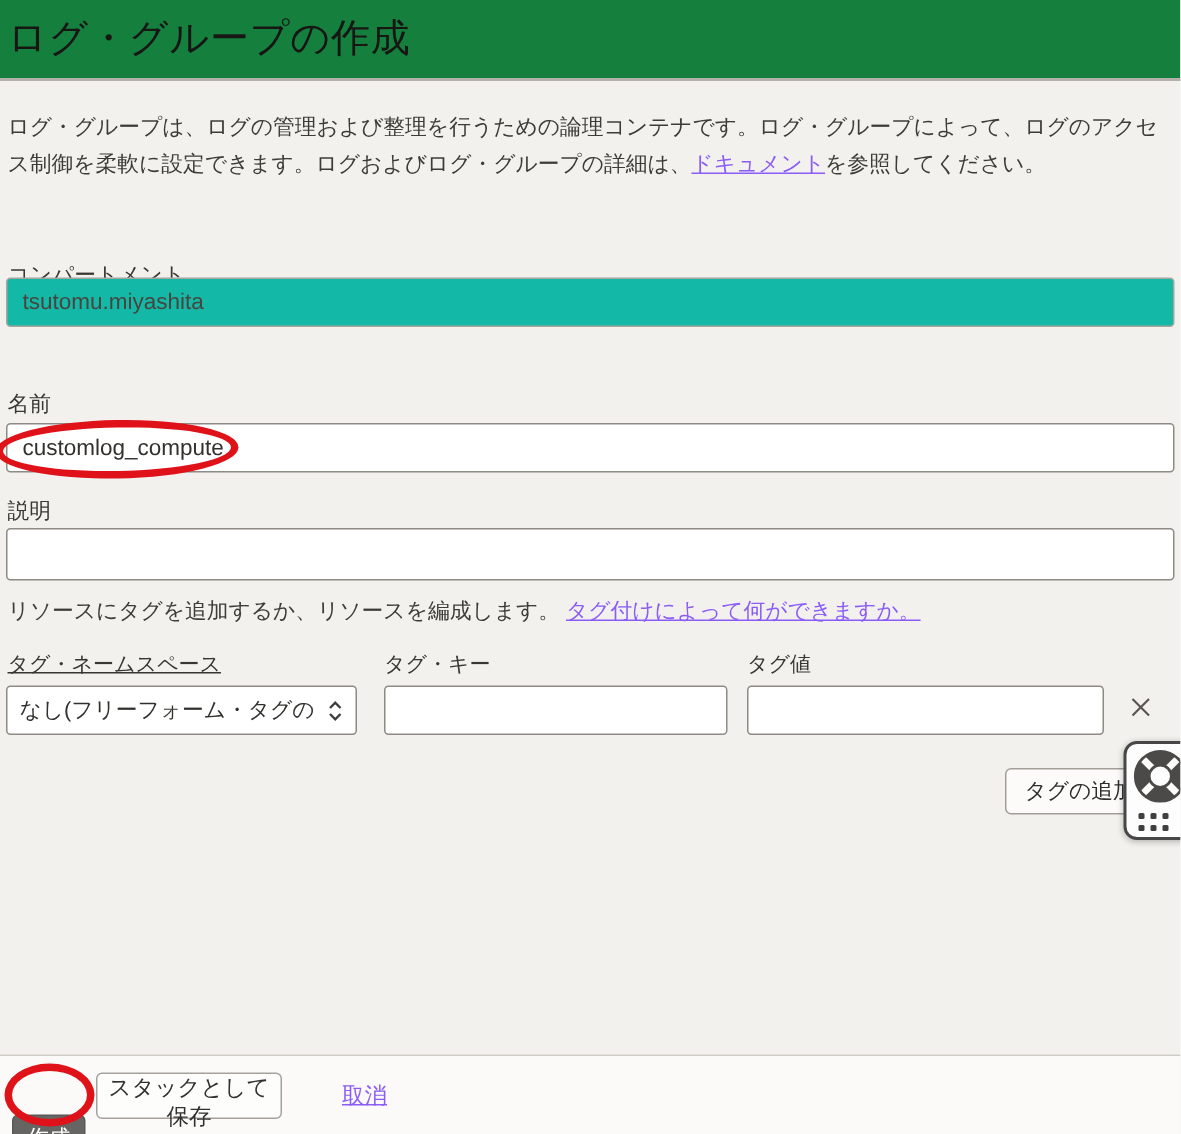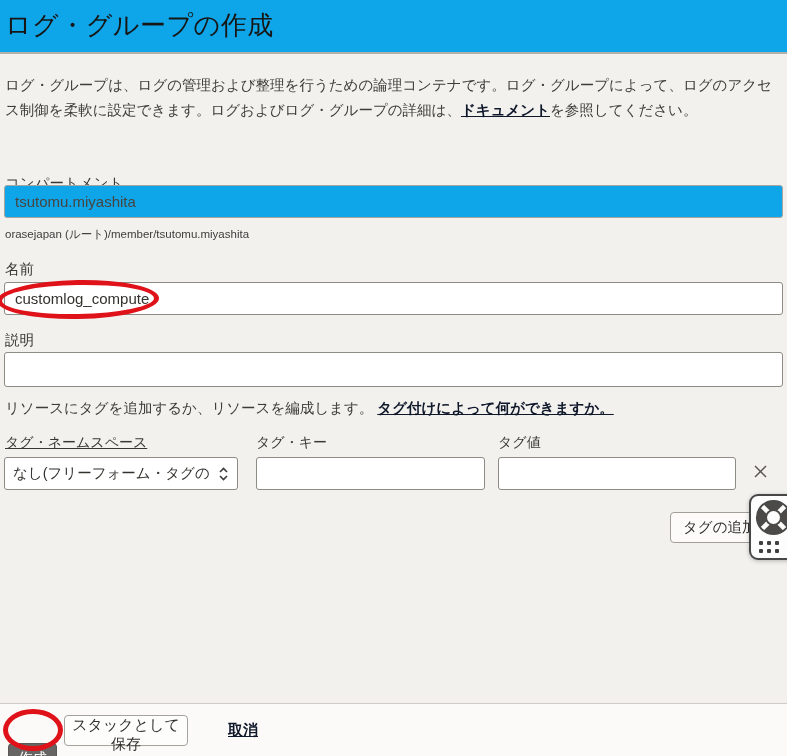"ログ・グループの作成" .header { background: #0ea5e9 -> #15803d }
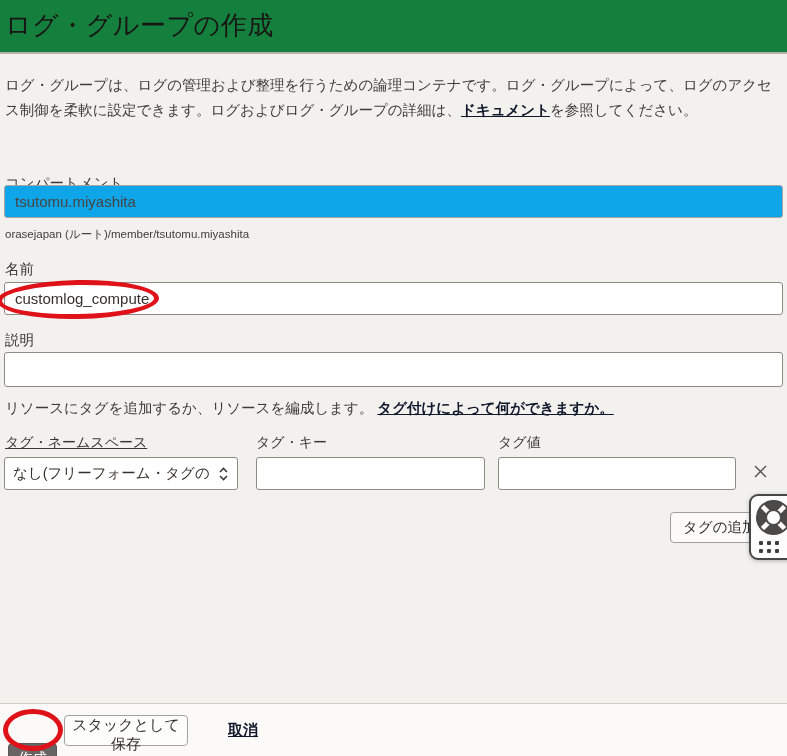"ドキュメント" a.link { color: #0f172a -> #8b5cf6; font-weight: bold -> none }
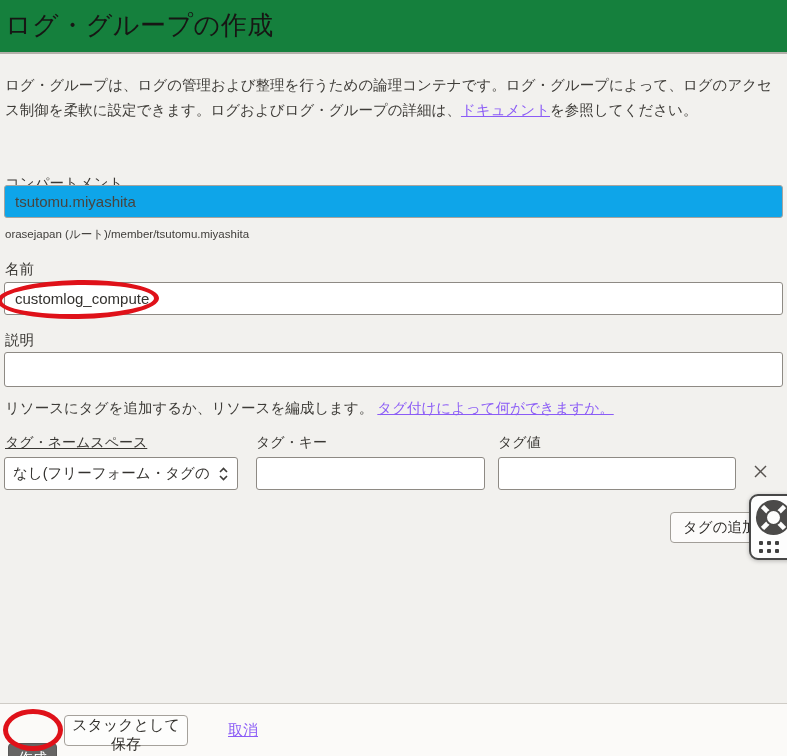"tsutomu.miyashita" .text-input:disabled, .text-input.disabled { background: #0ea5e9 -> #14b8a6 }
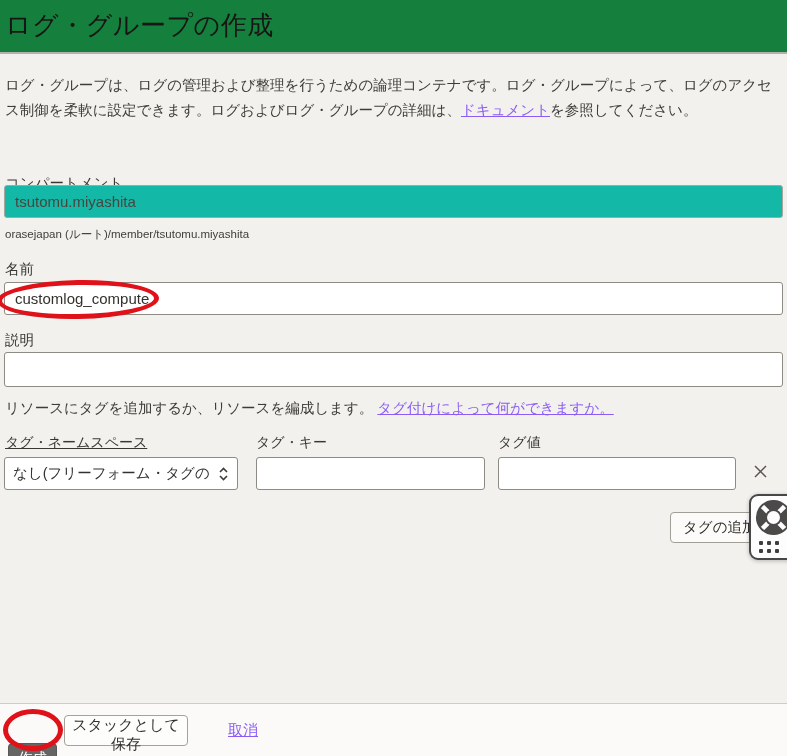"orasejapan" div.hint { html: <div>orasejapan (ルート)/member/tsutomu.miyashita</div> -> none }
